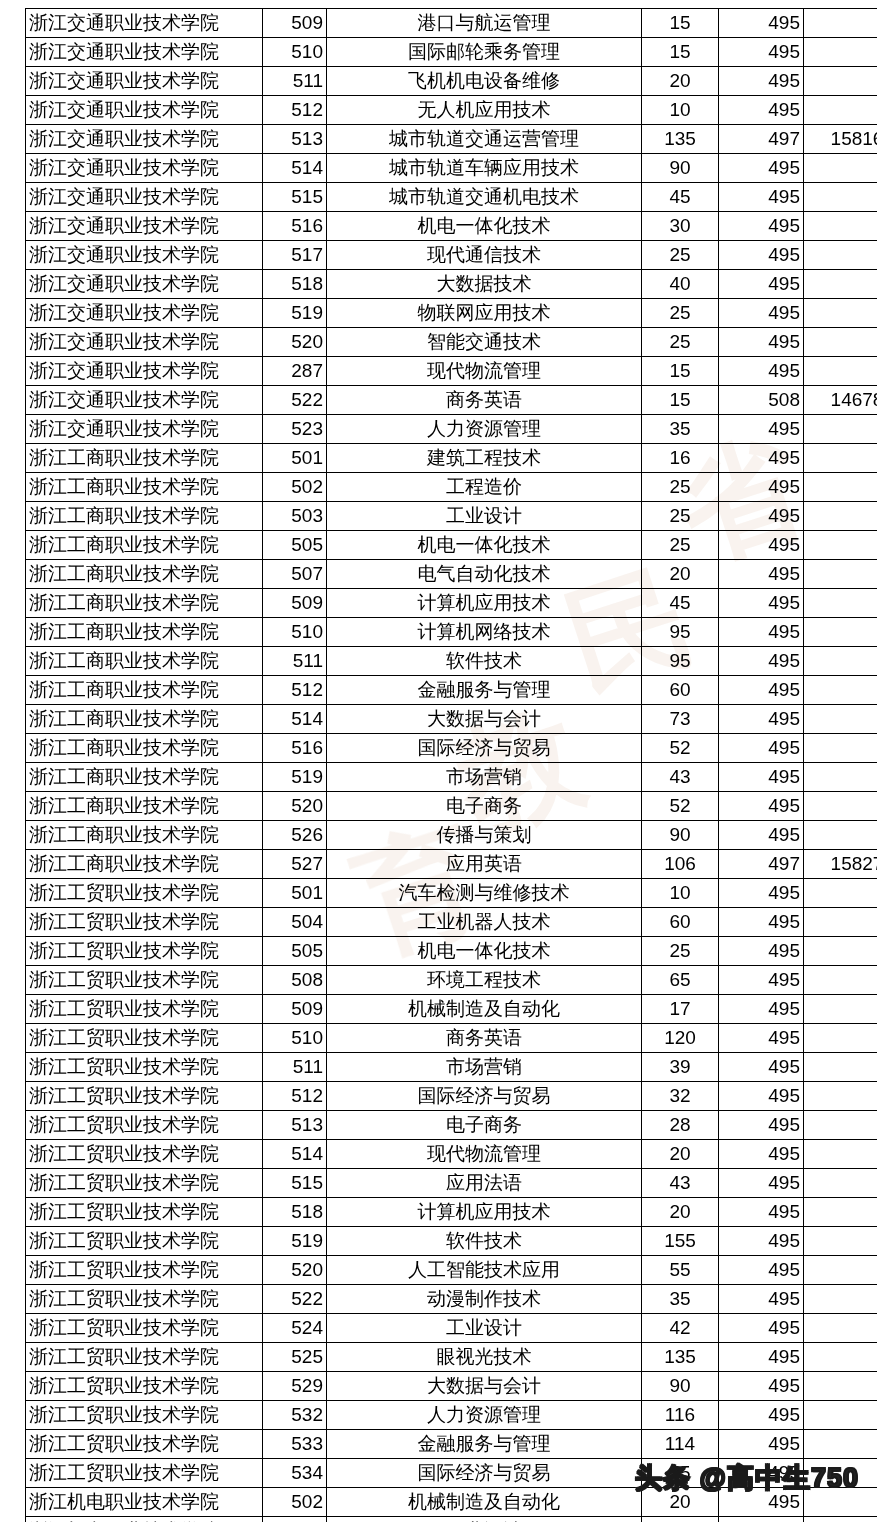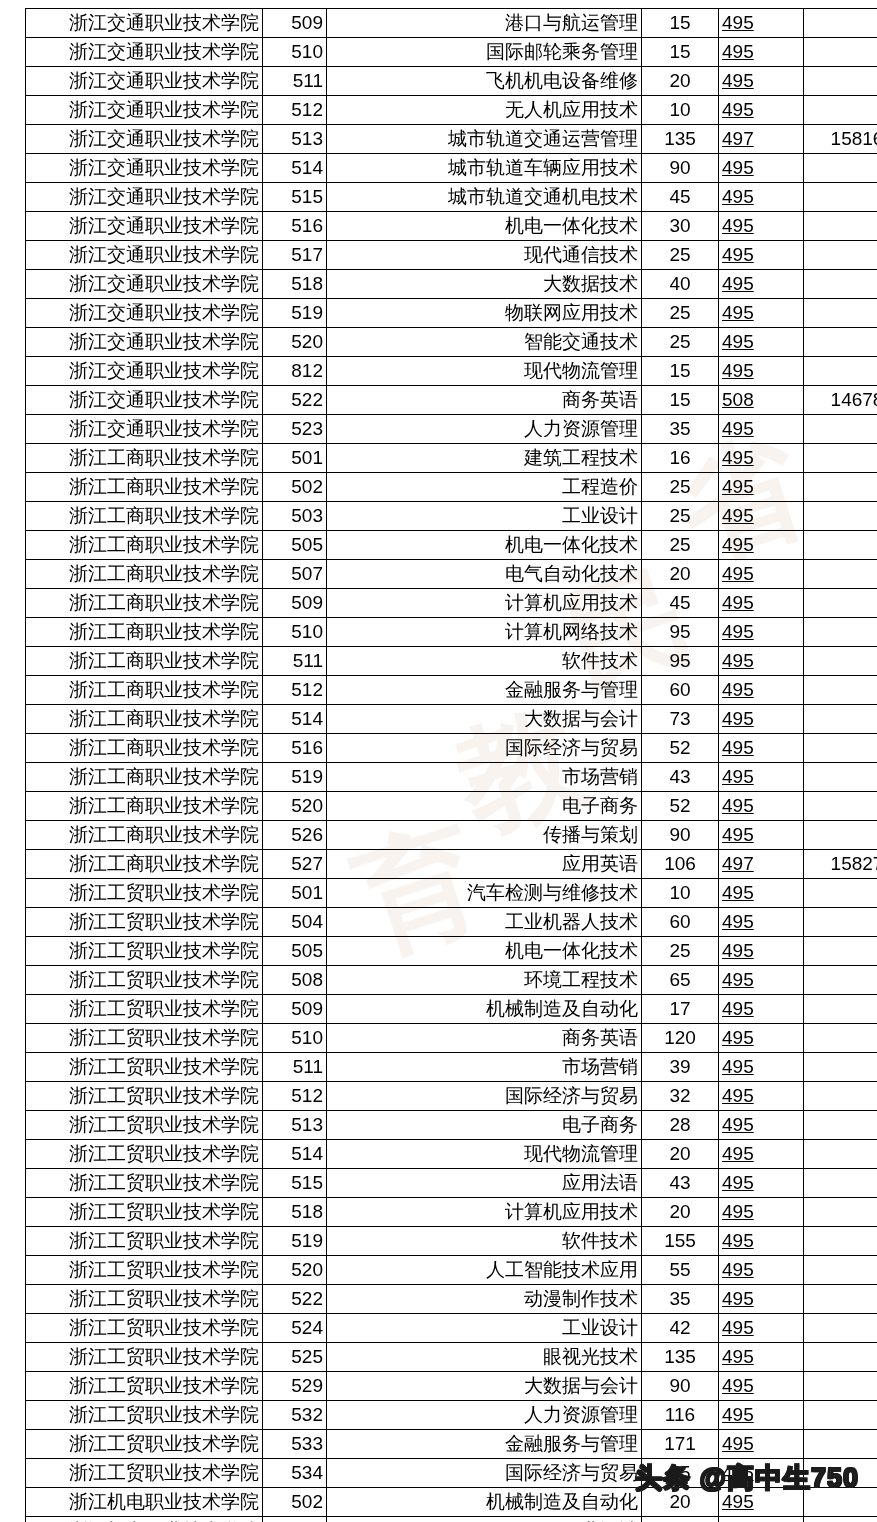"浙江交通职业技术学院" td.c-school { text-align: right -> left }
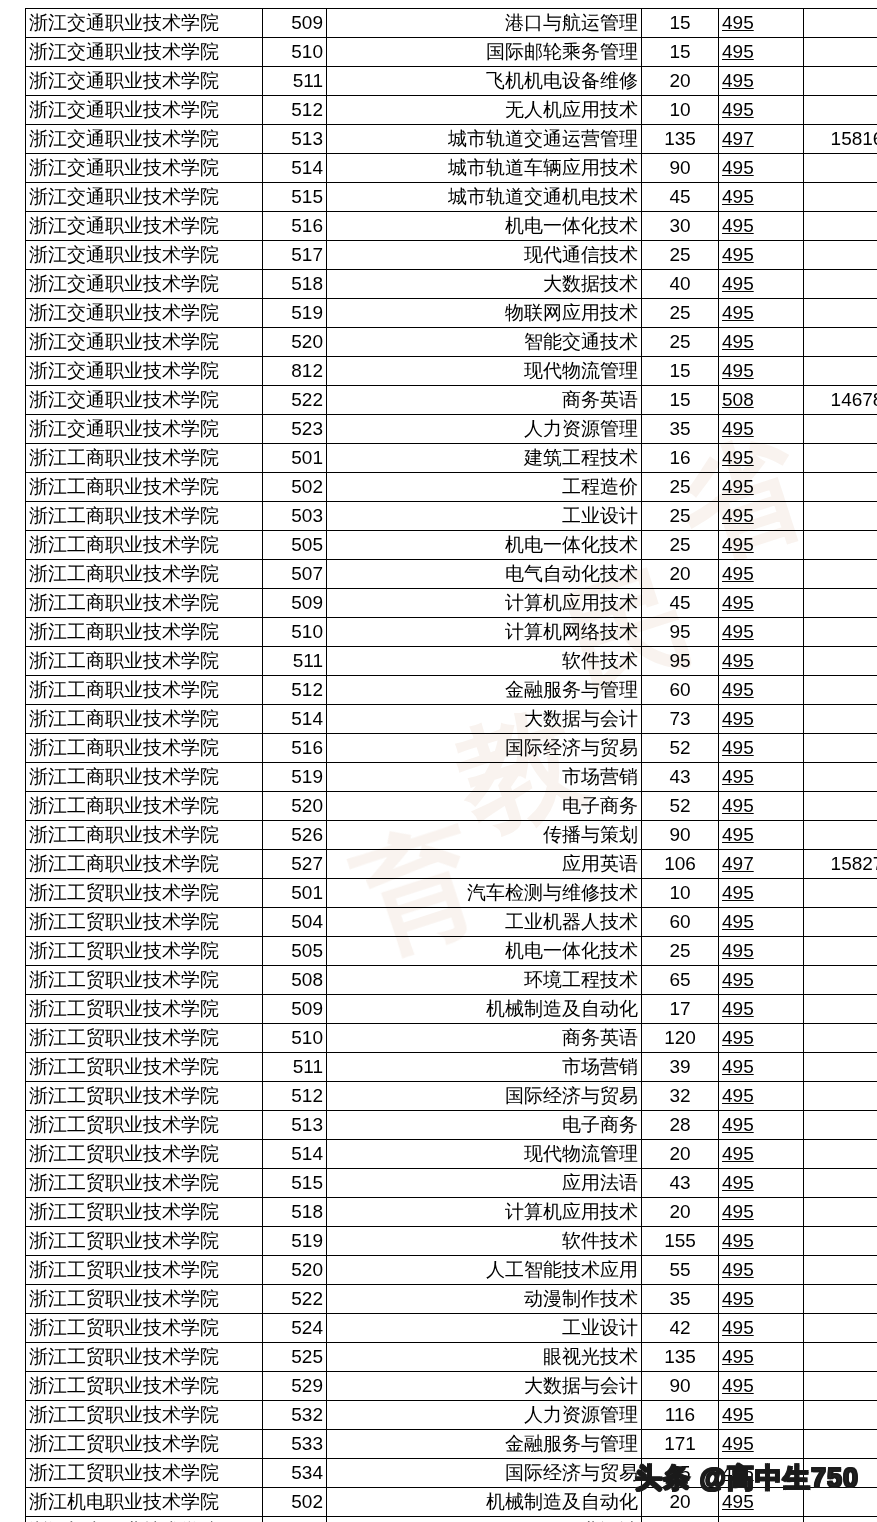"港口与航运管理" td.c-major { text-align: right -> center }
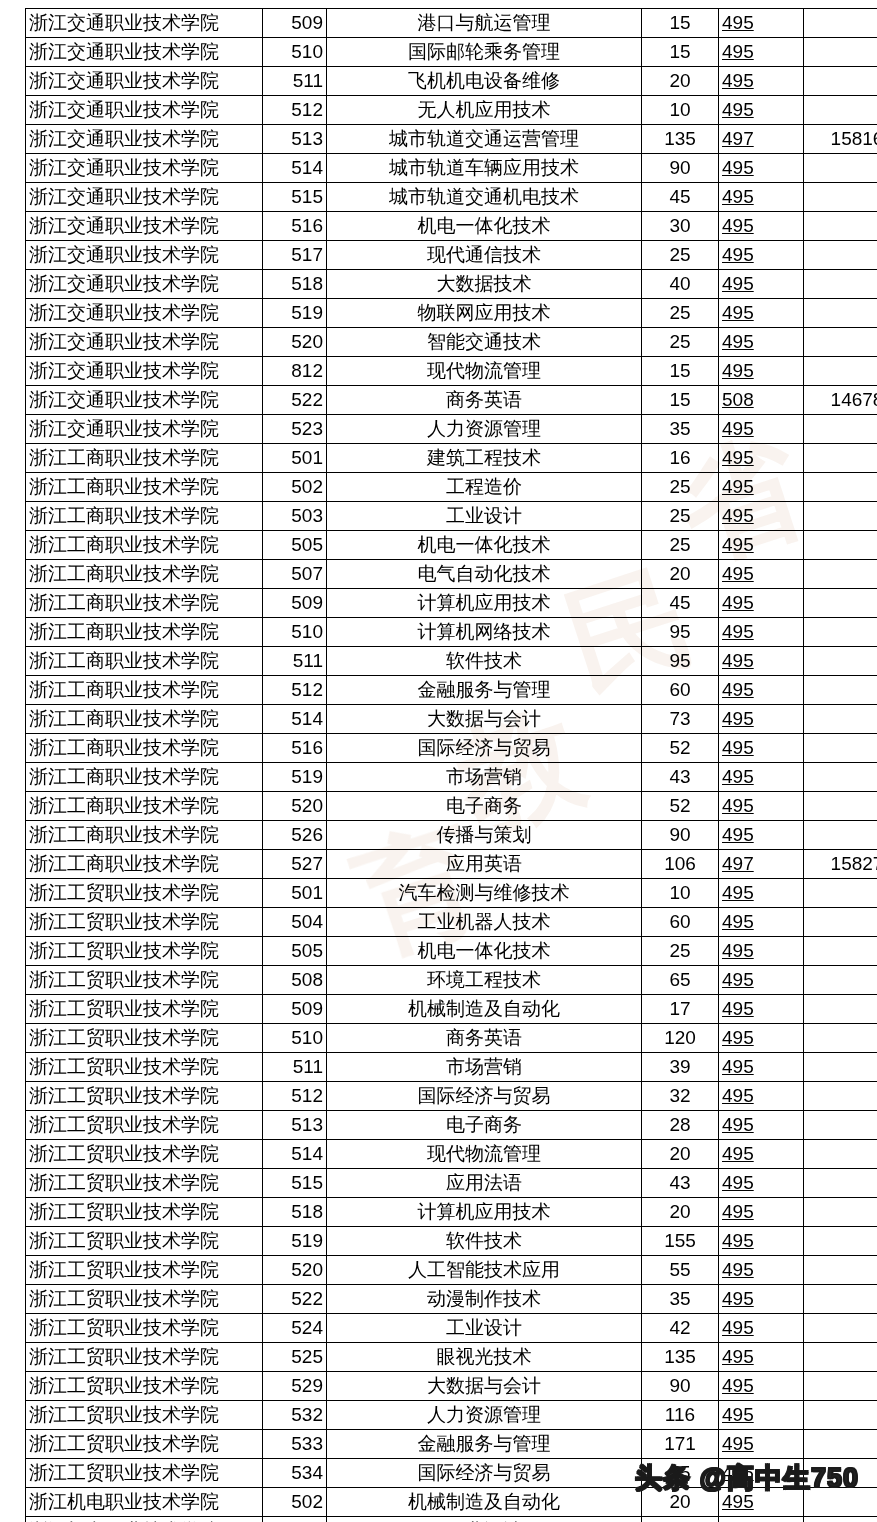"495" td.c-score { text-align: left -> right; text-decoration: underline -> none }
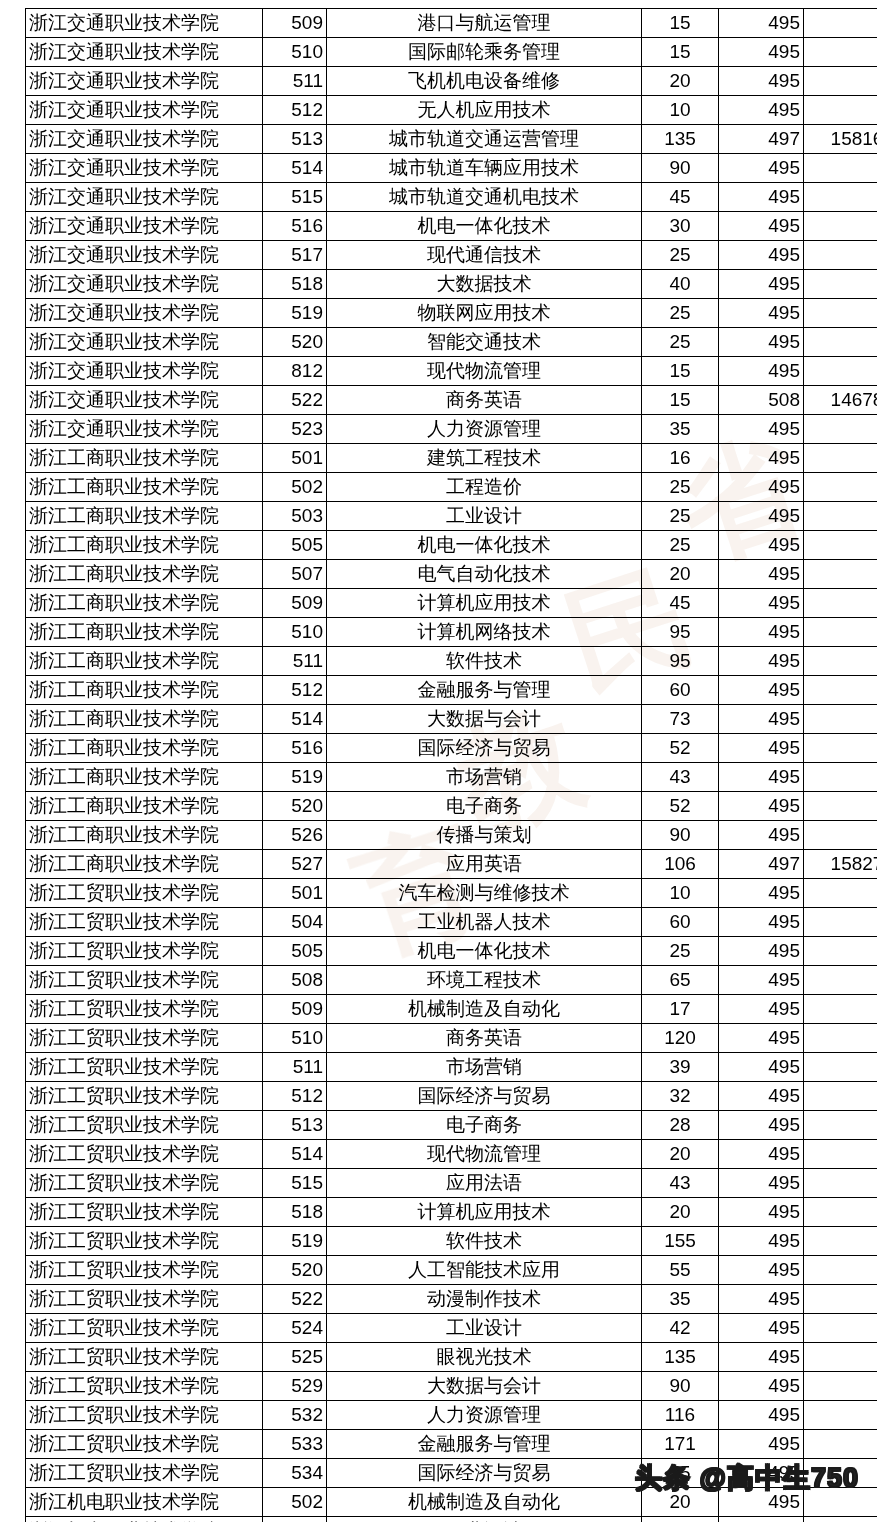"812" td.c-code { text: 812 -> 287 }
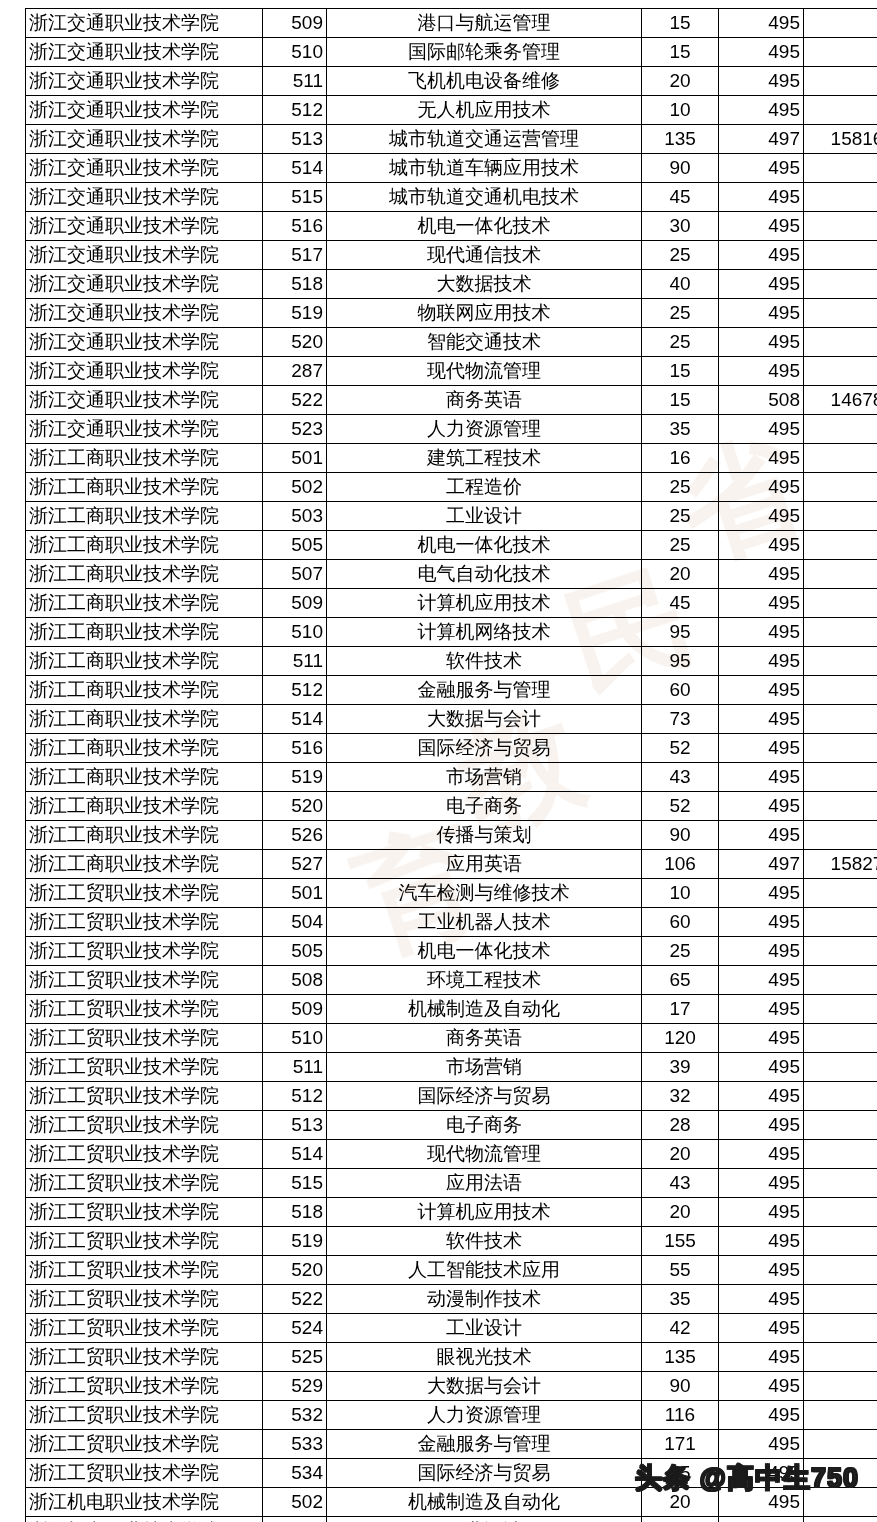"171" td.c-plan { text: 171 -> 114 }
